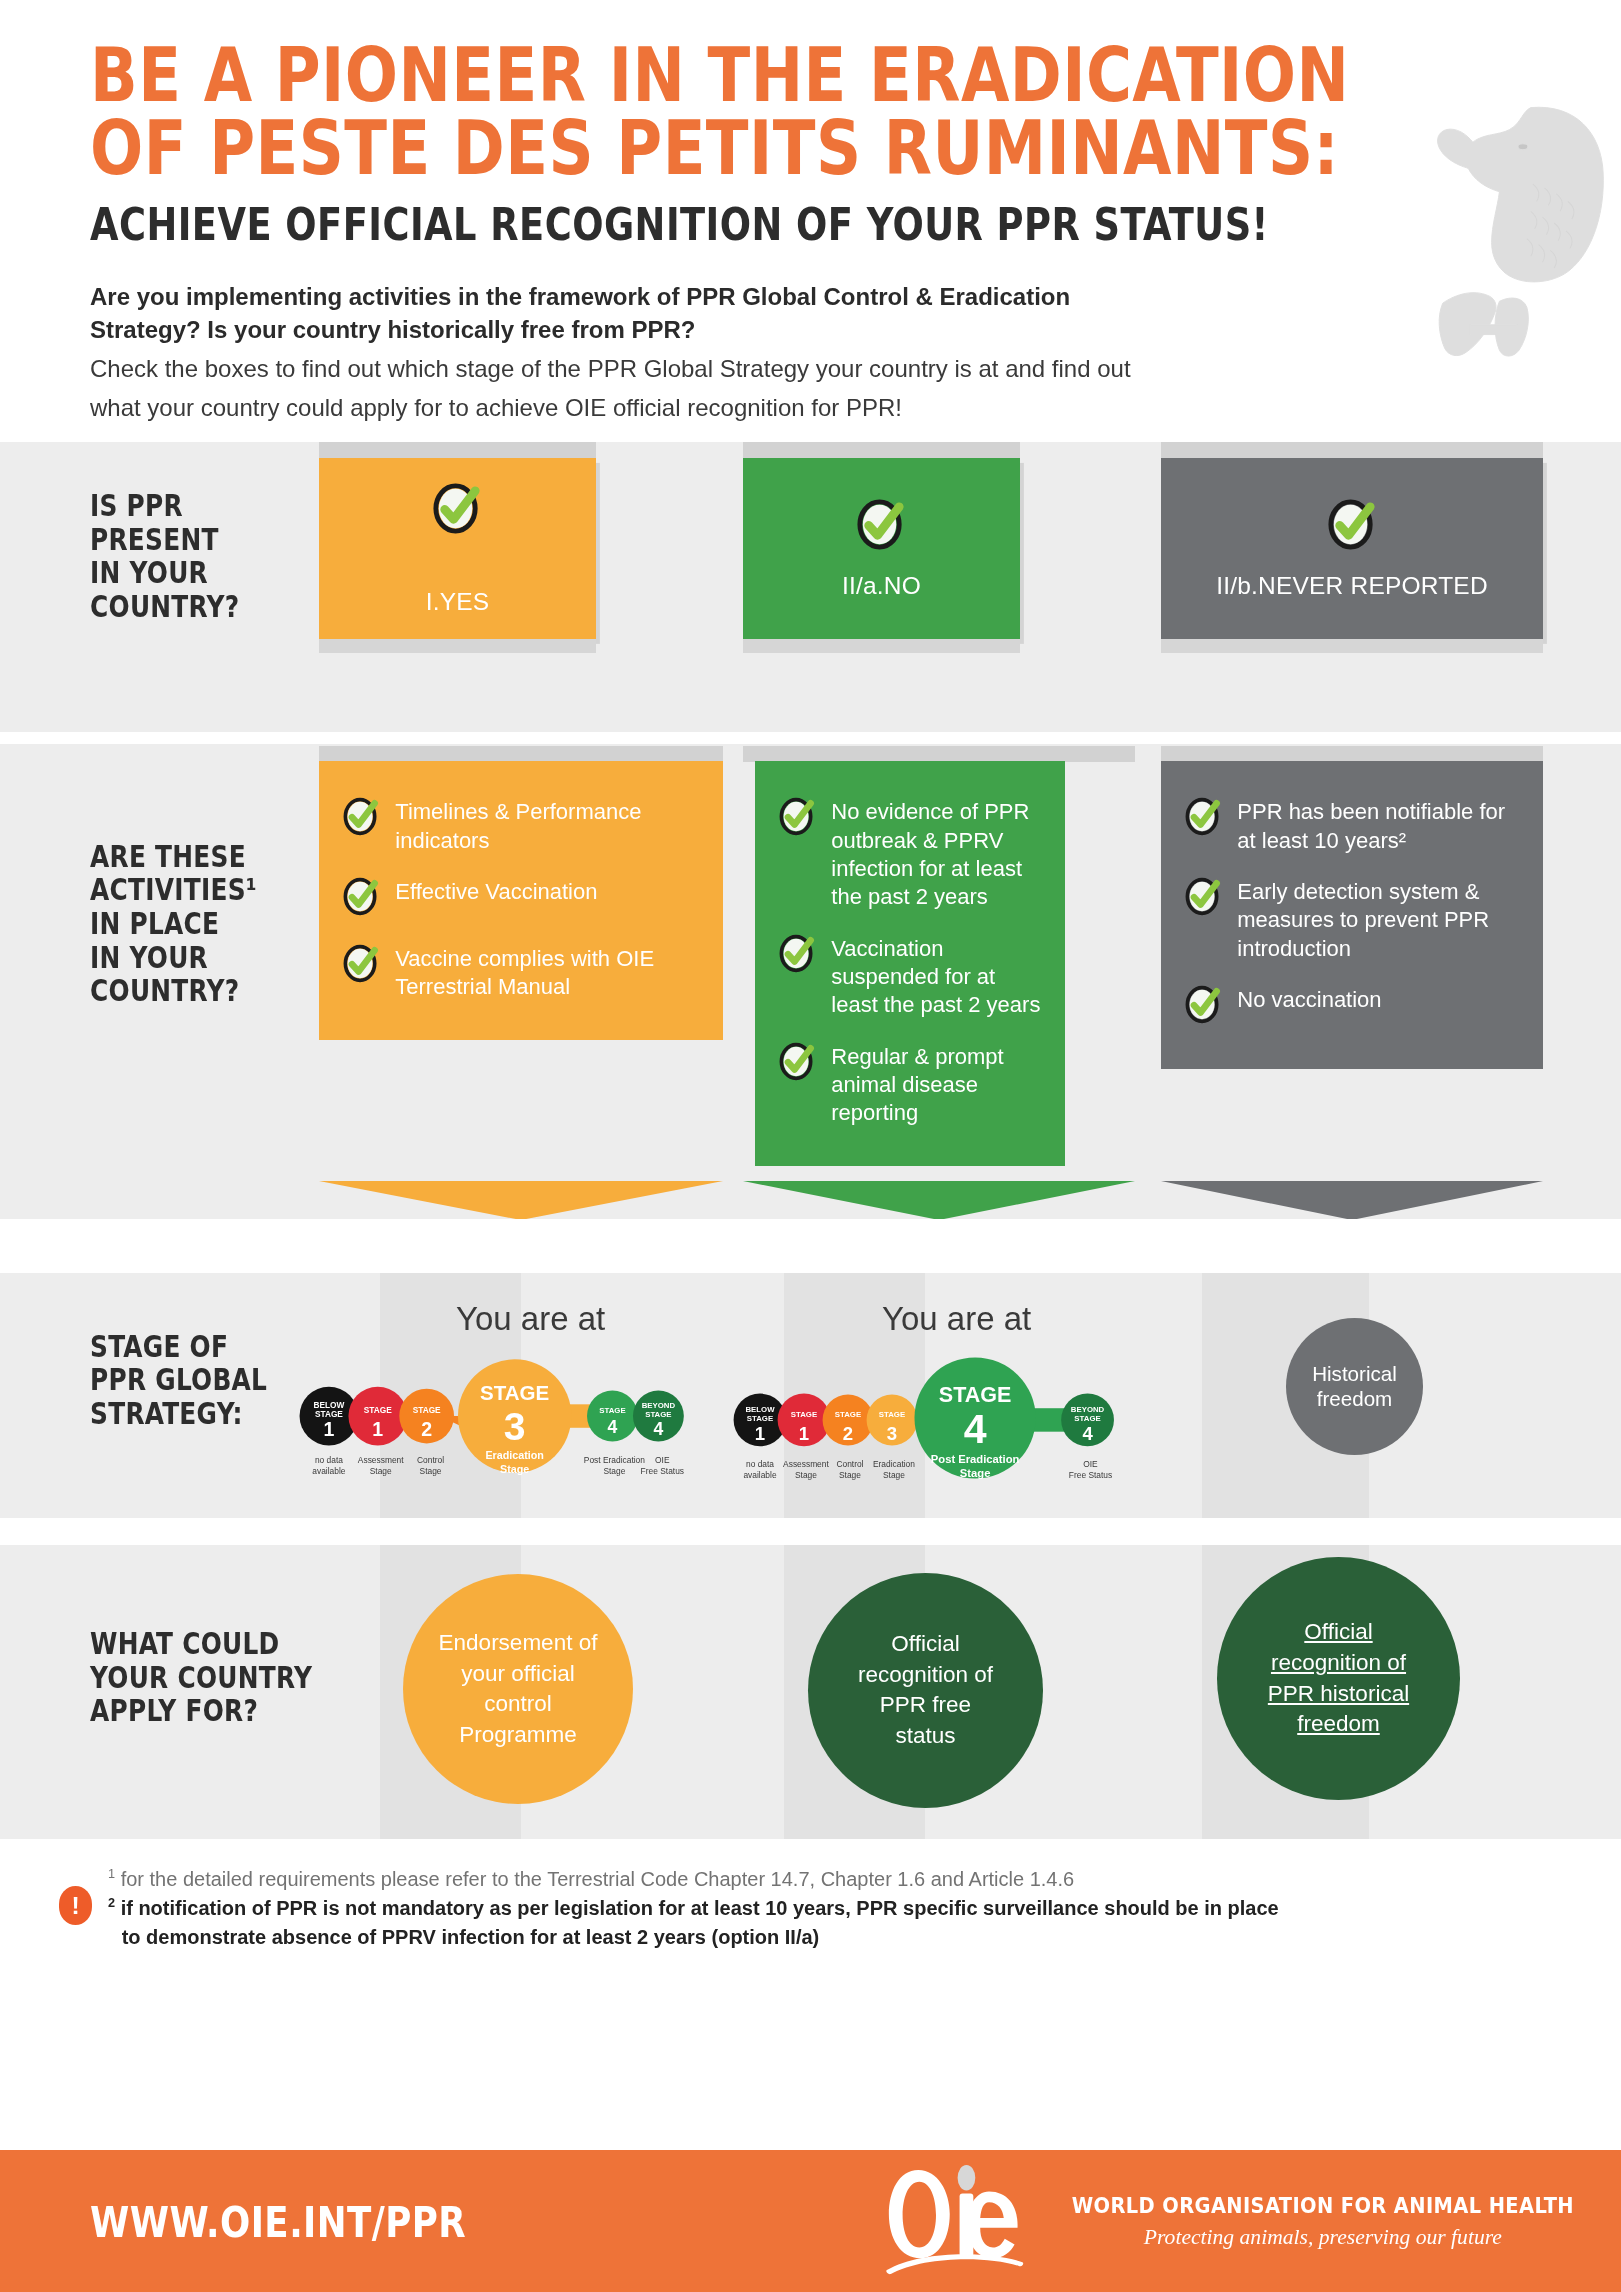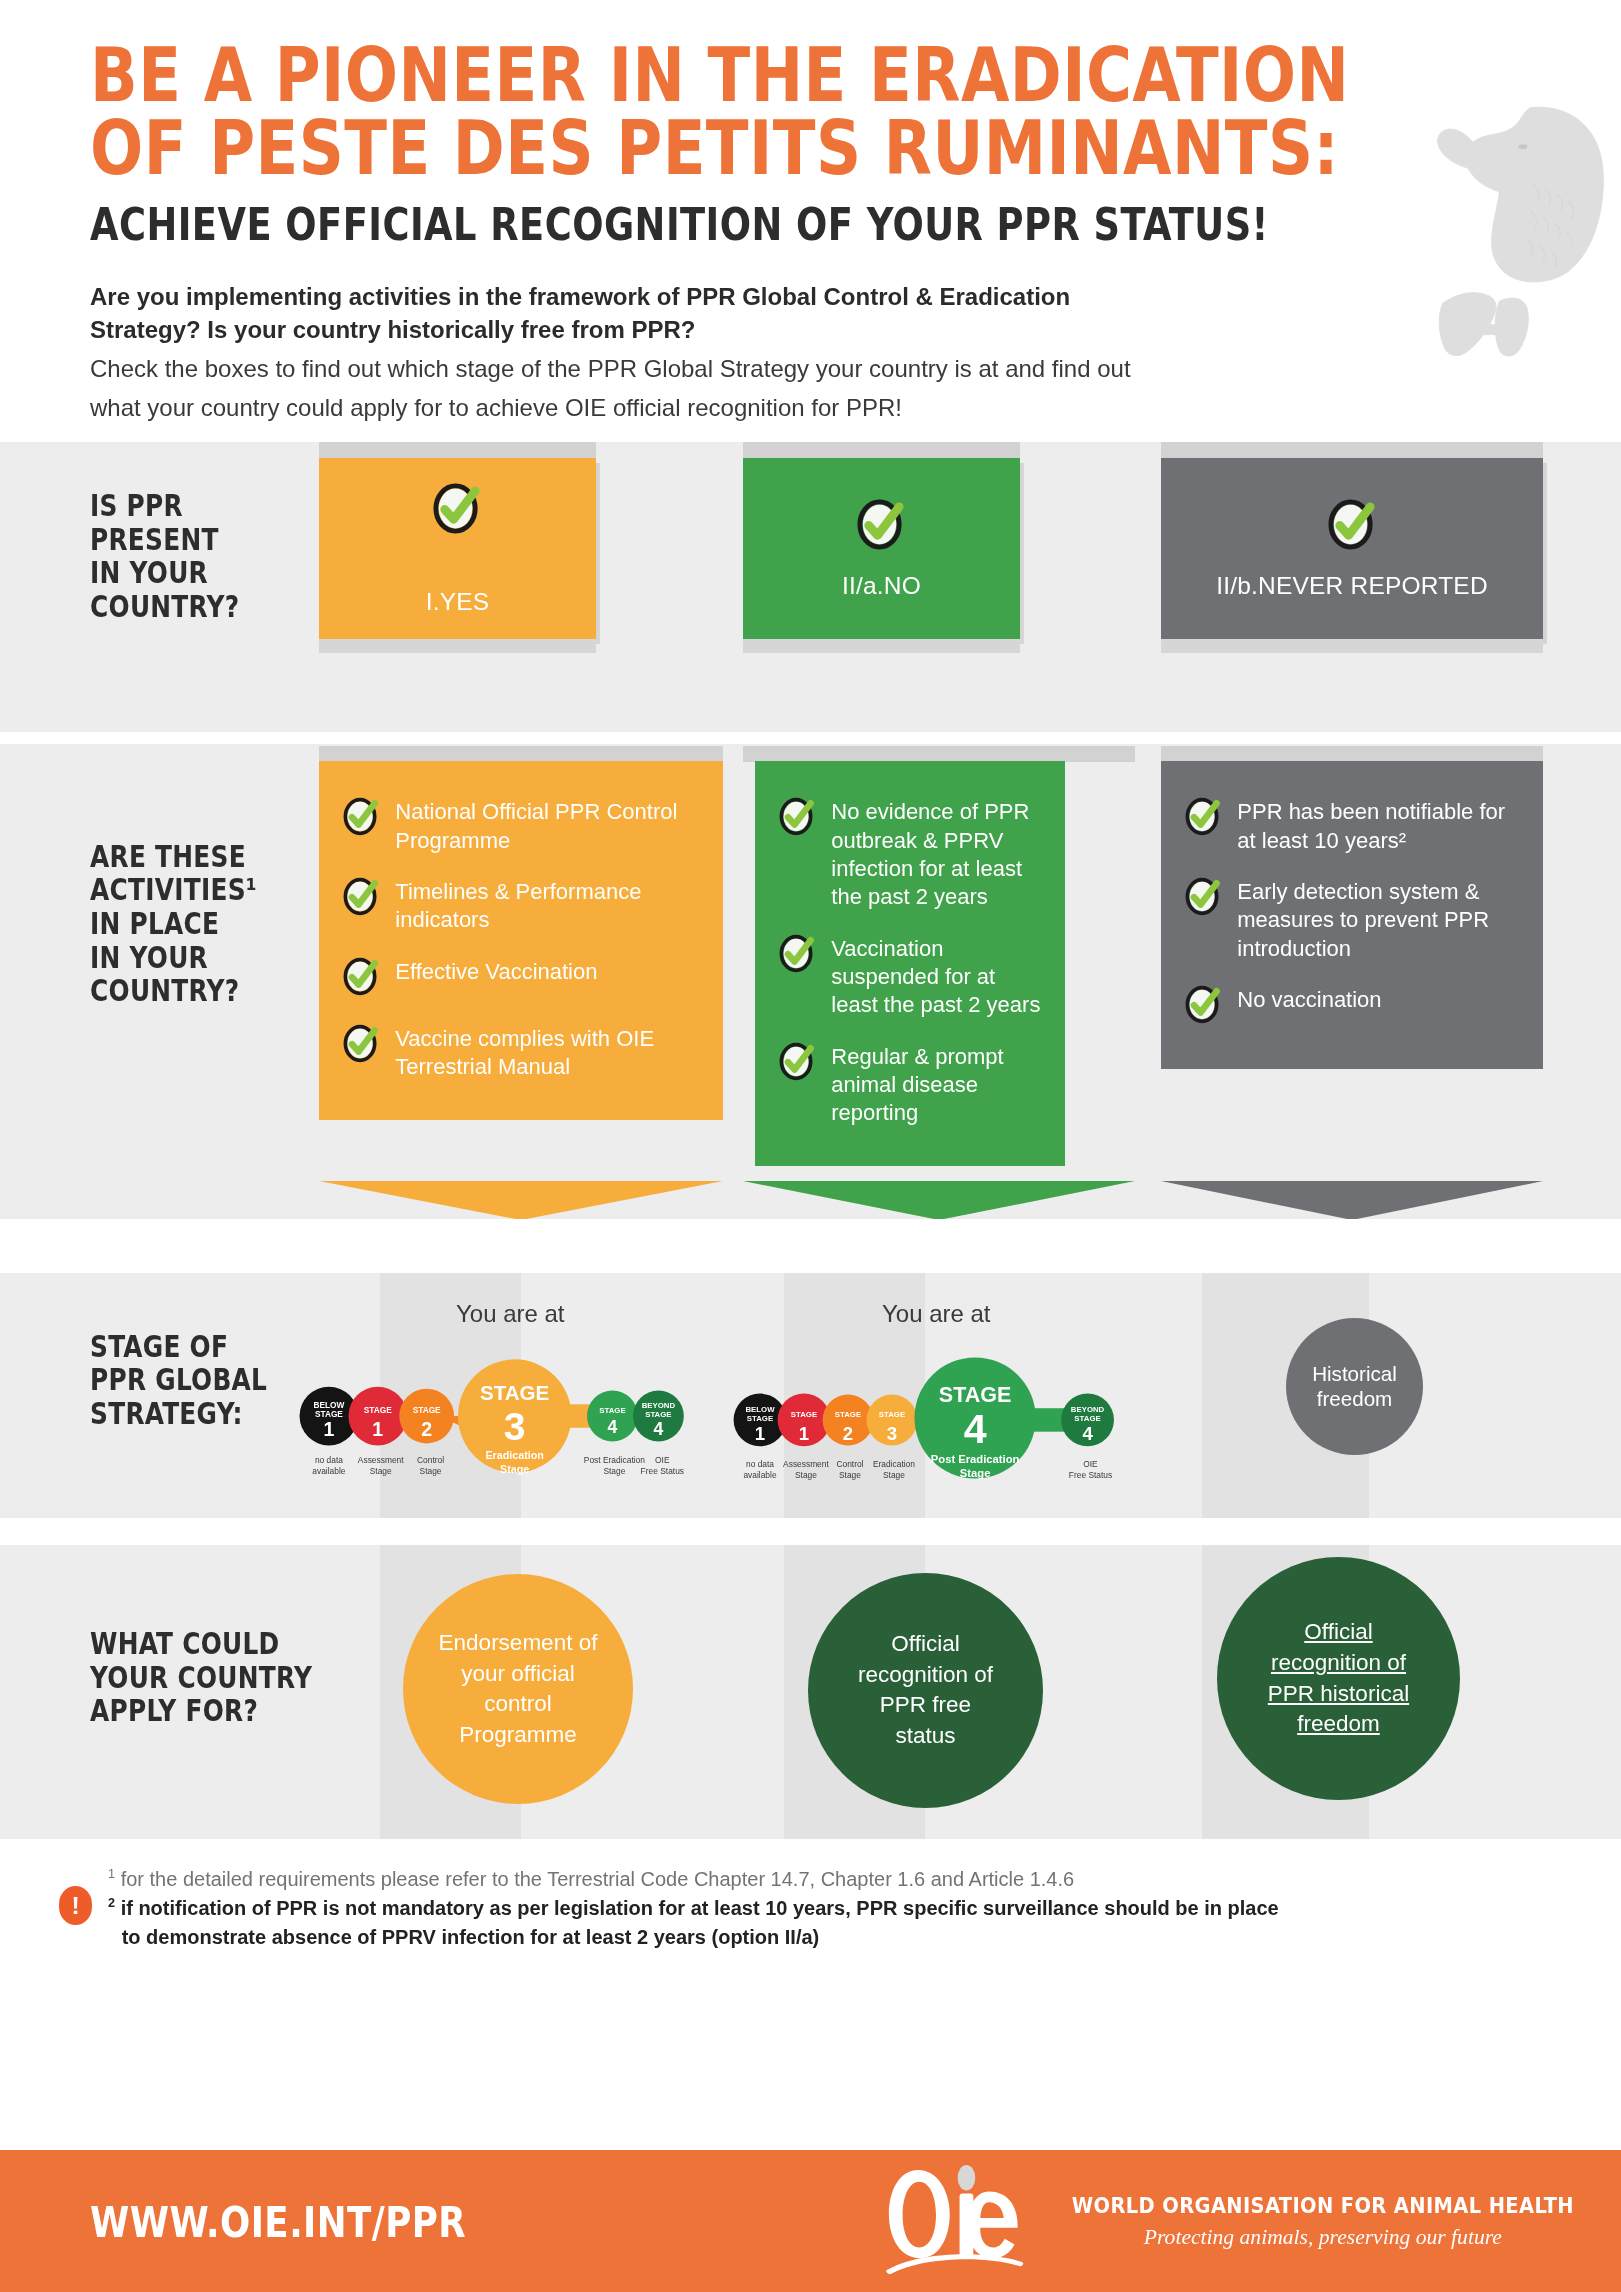"National Official PPR Control Programme" div.panel-point { html: <div> <span> <svg> <ellipse></ellipse> <ellipse></ellipse> <path></path> </svg> </span> <span>National Official PPR Control Programme</span> </div> -> none }
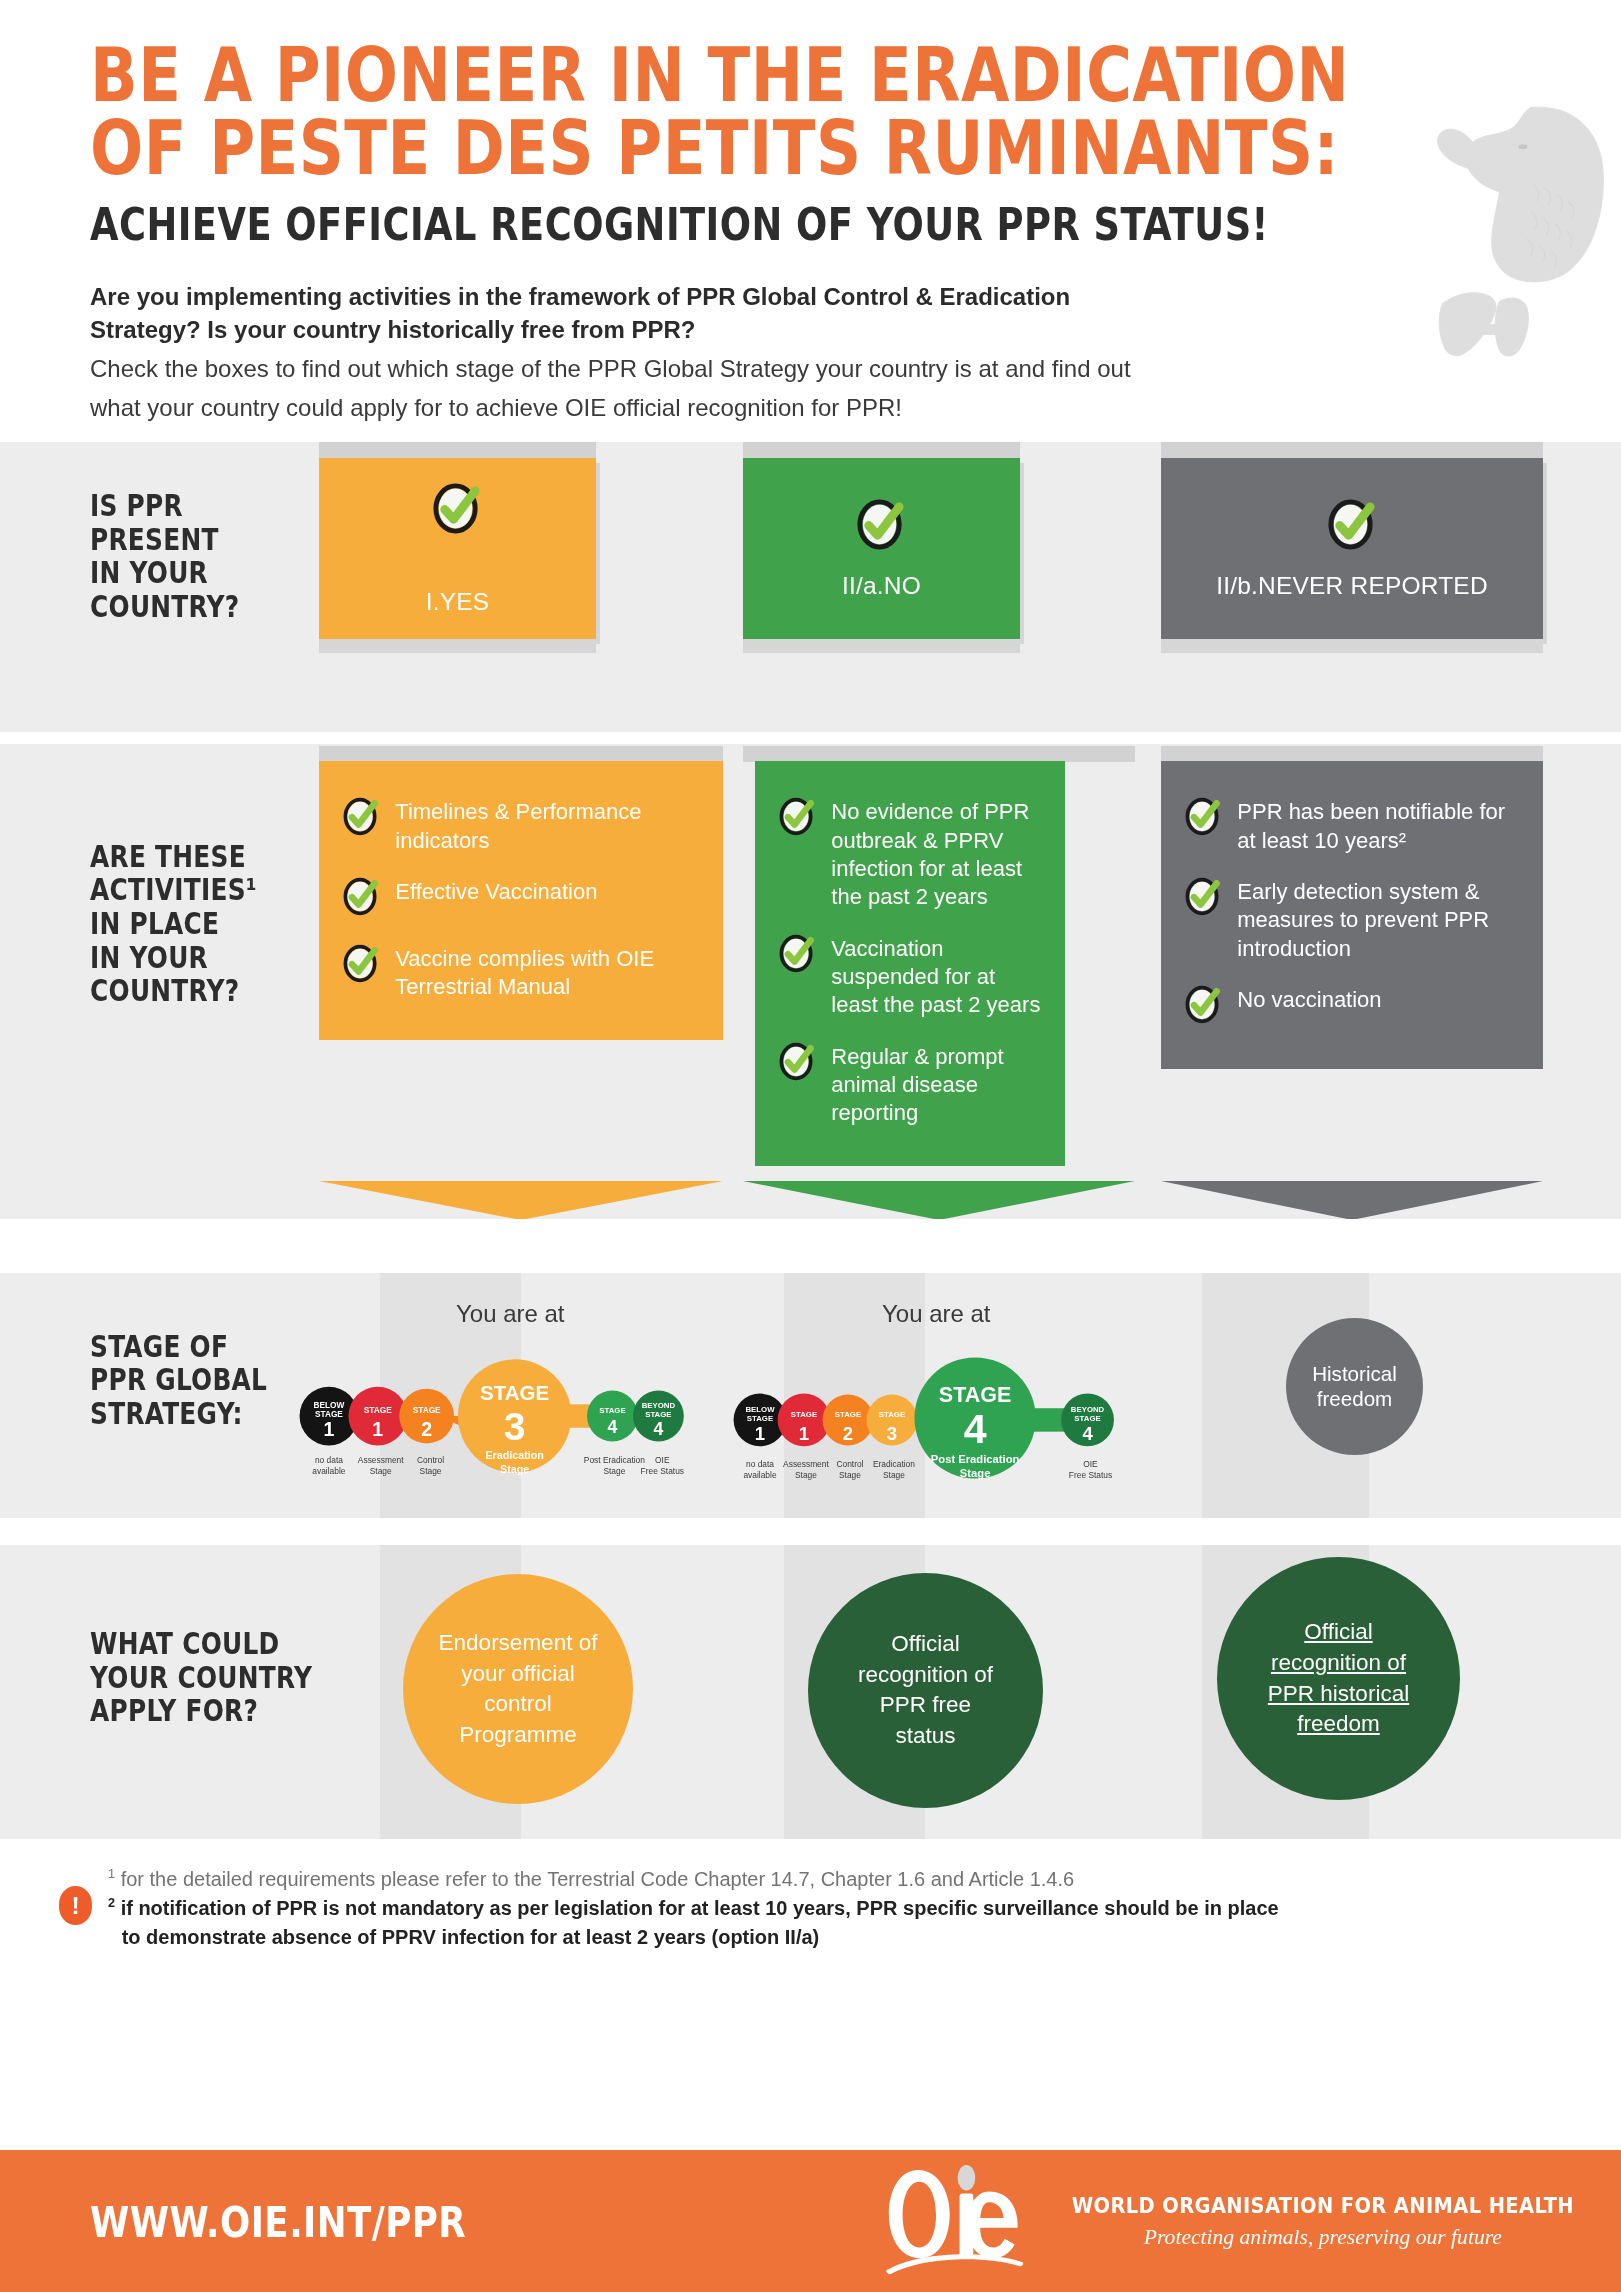"You are at" .youareat { font-size: 24px -> 33px }
